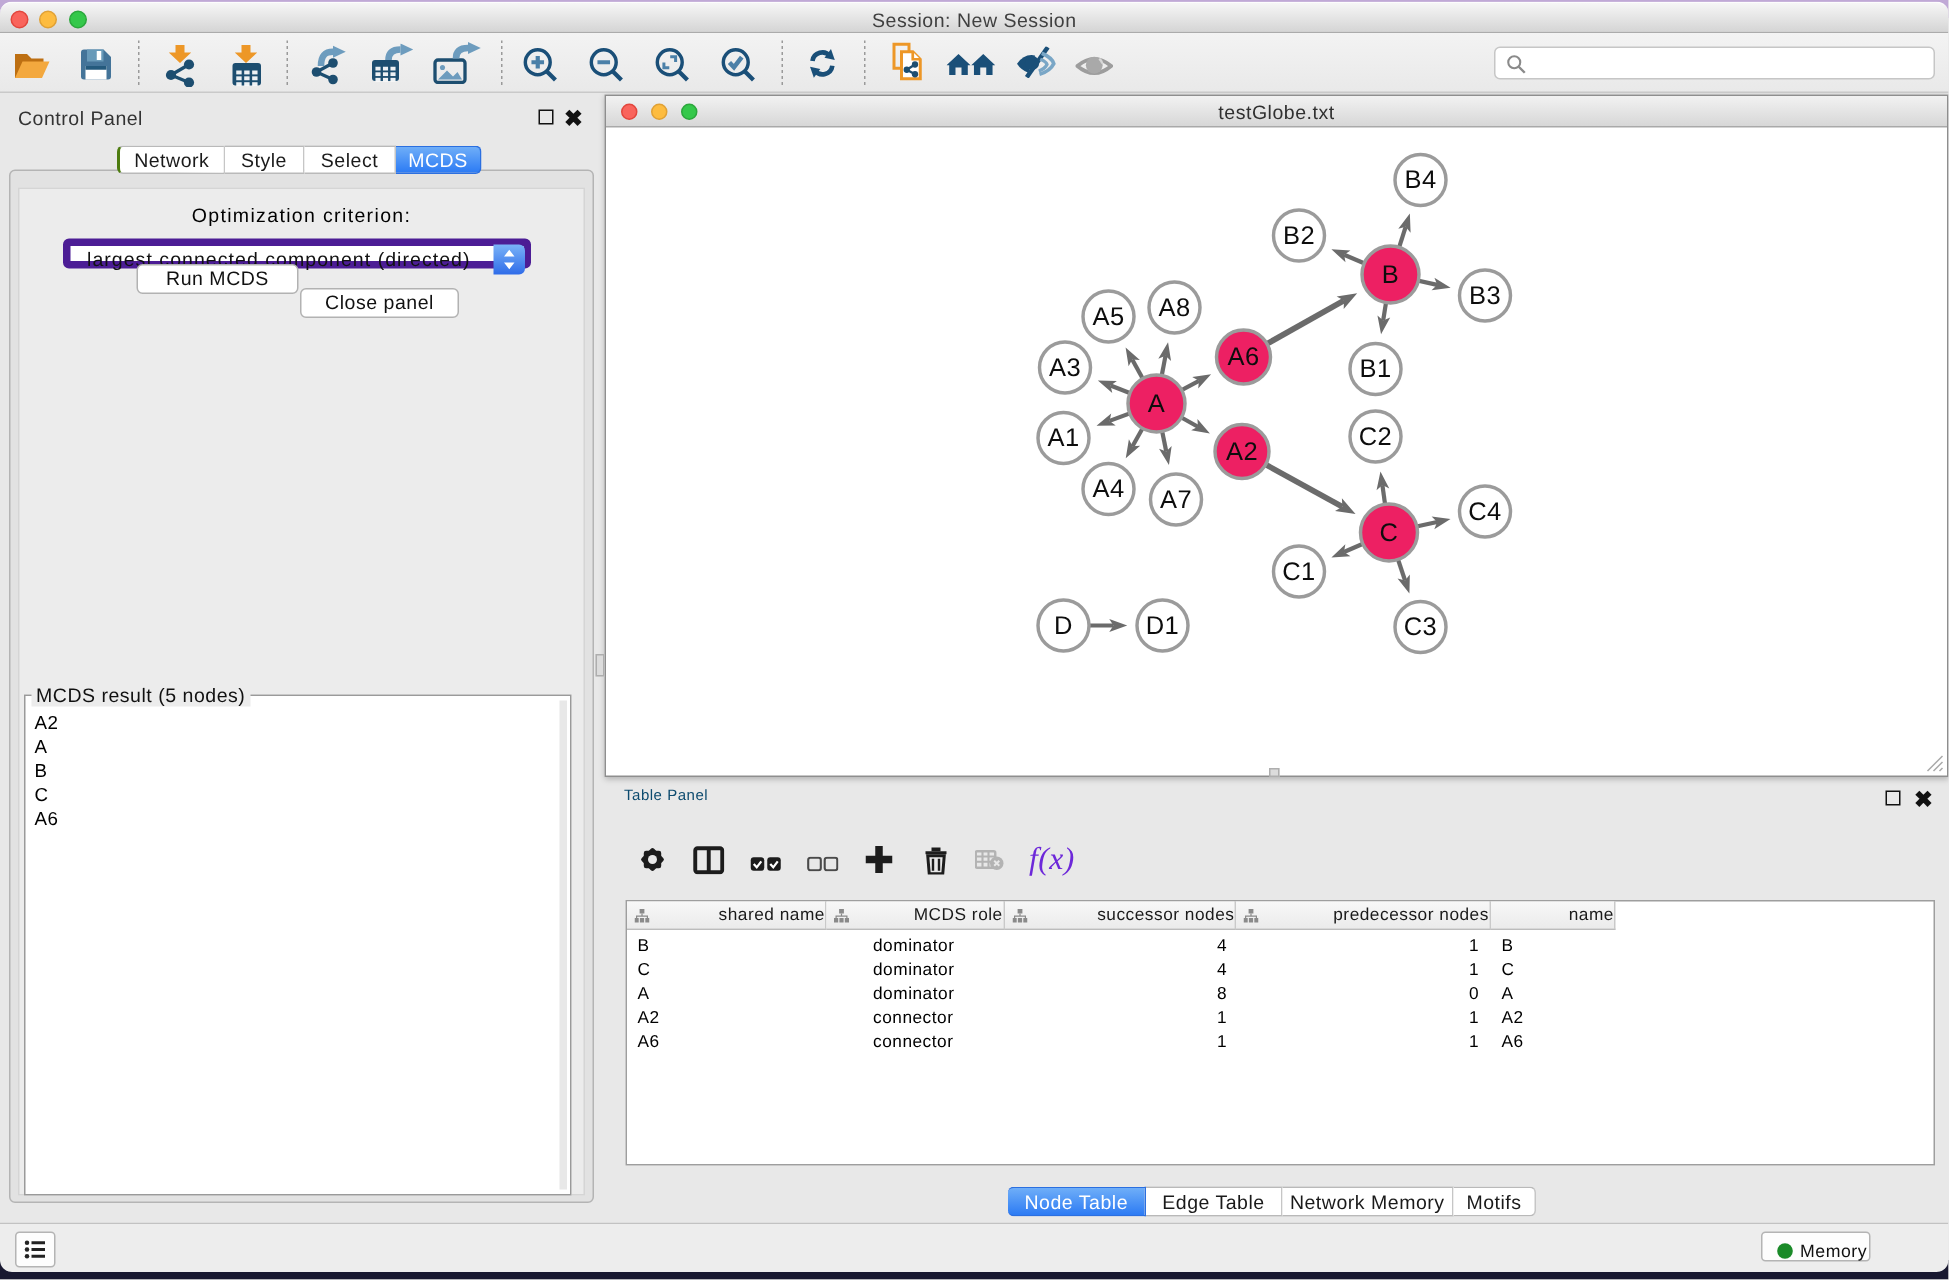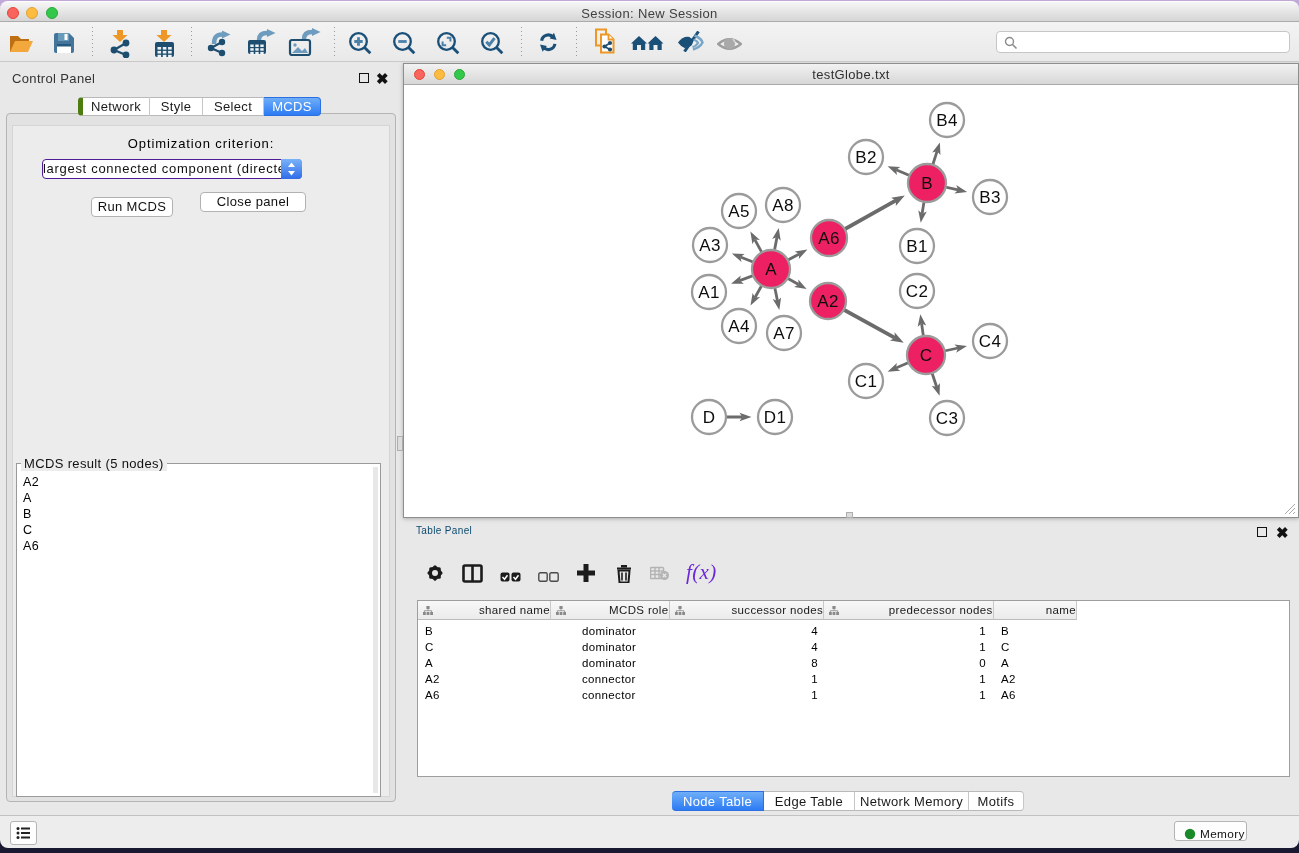"Network" .seg.first { border-left: 5px solid #4d7c0f -> 2px solid #4d7c0f }
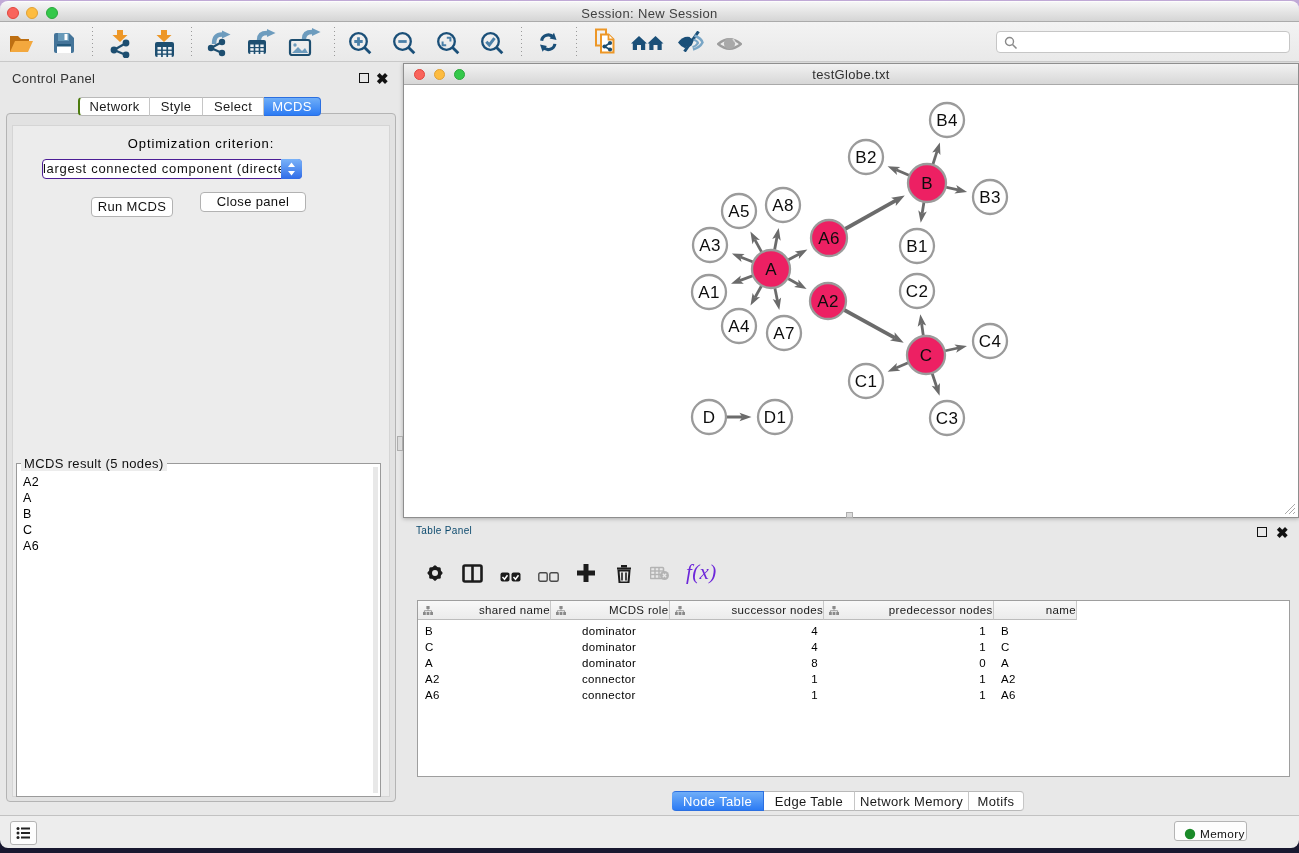"largest connected component (directed)" #combo { border: 1px solid #4c1d95 -> 5px solid #4c1d95; padding-left: none -> 11px; width: 260px -> 312px }
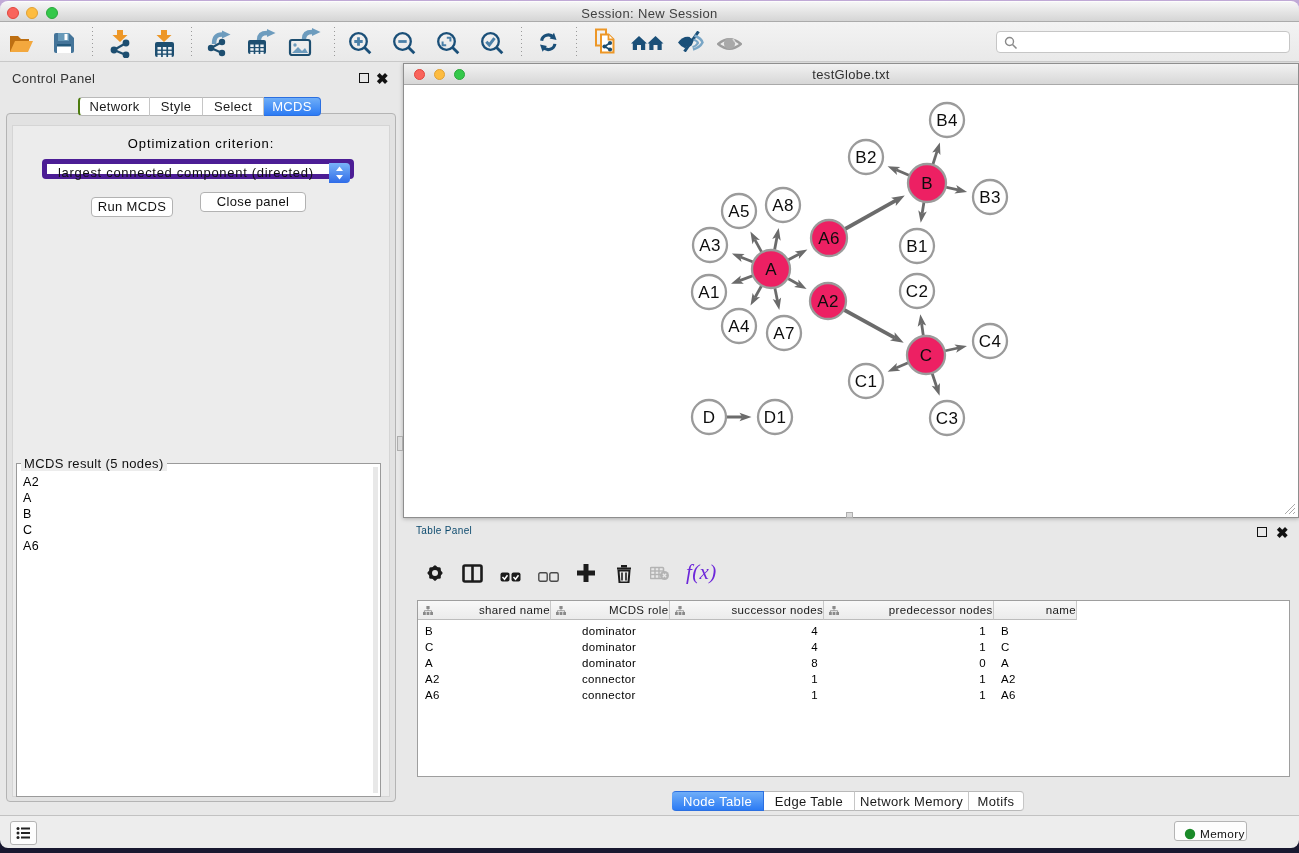"Run MCDS" div.btn { top: 197px -> 176px; width: 82px -> 108px }
